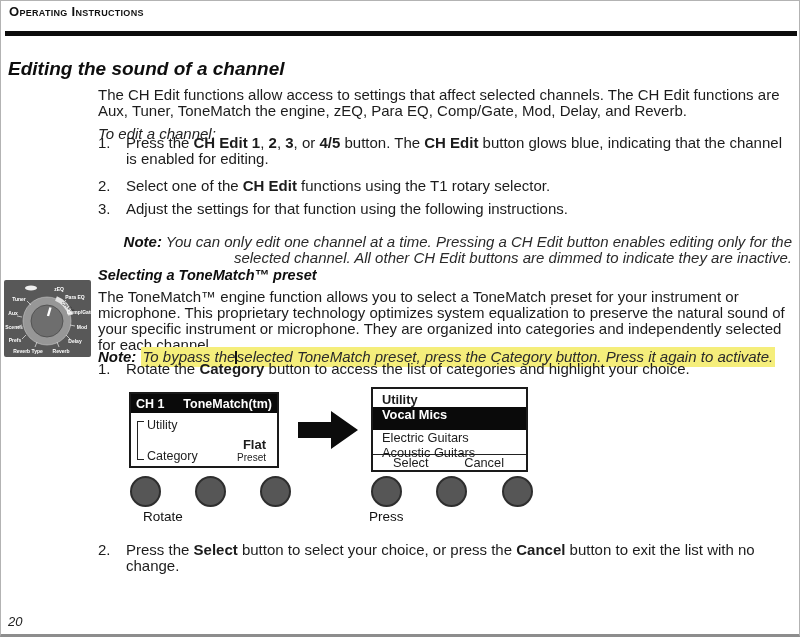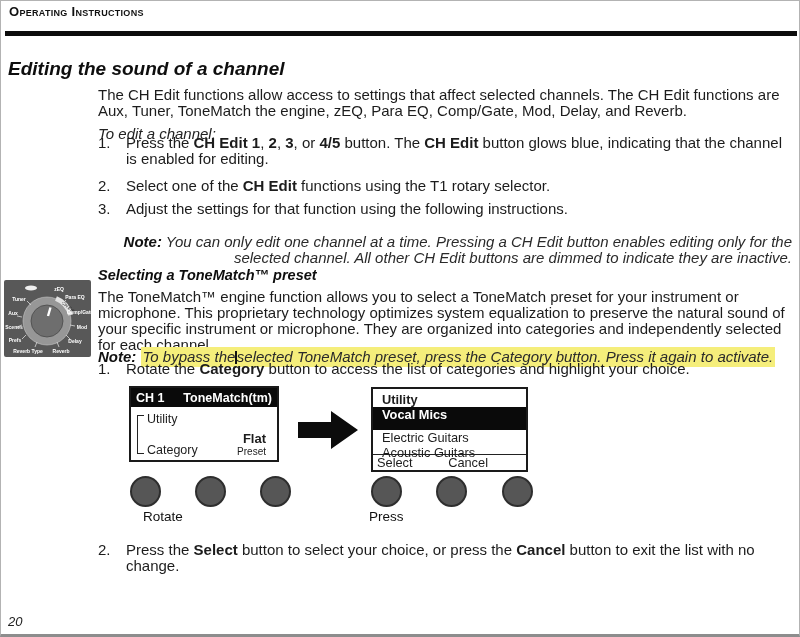"CH 1" .lcd1 { top: 0 -> 6px }
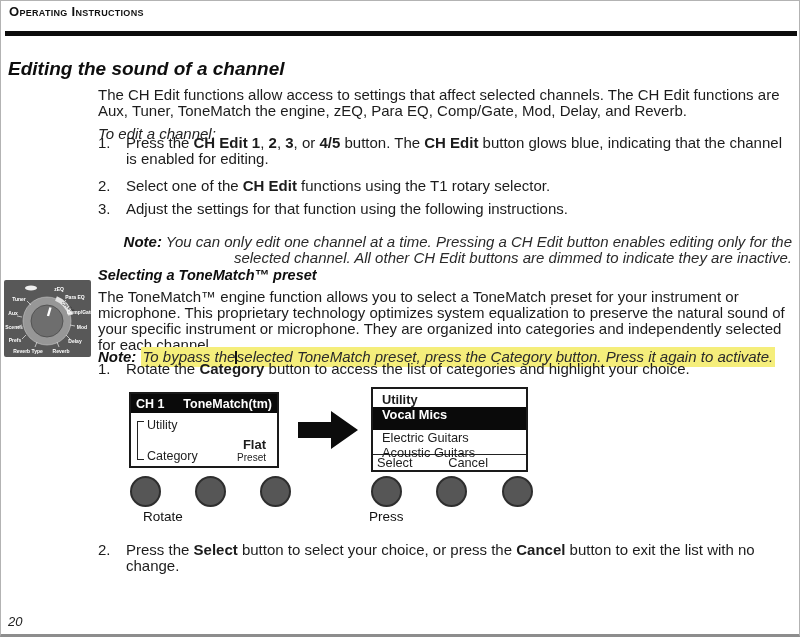"Select Cancel" .lcd2 .softkeys { padding-left: 4px -> 20px }
